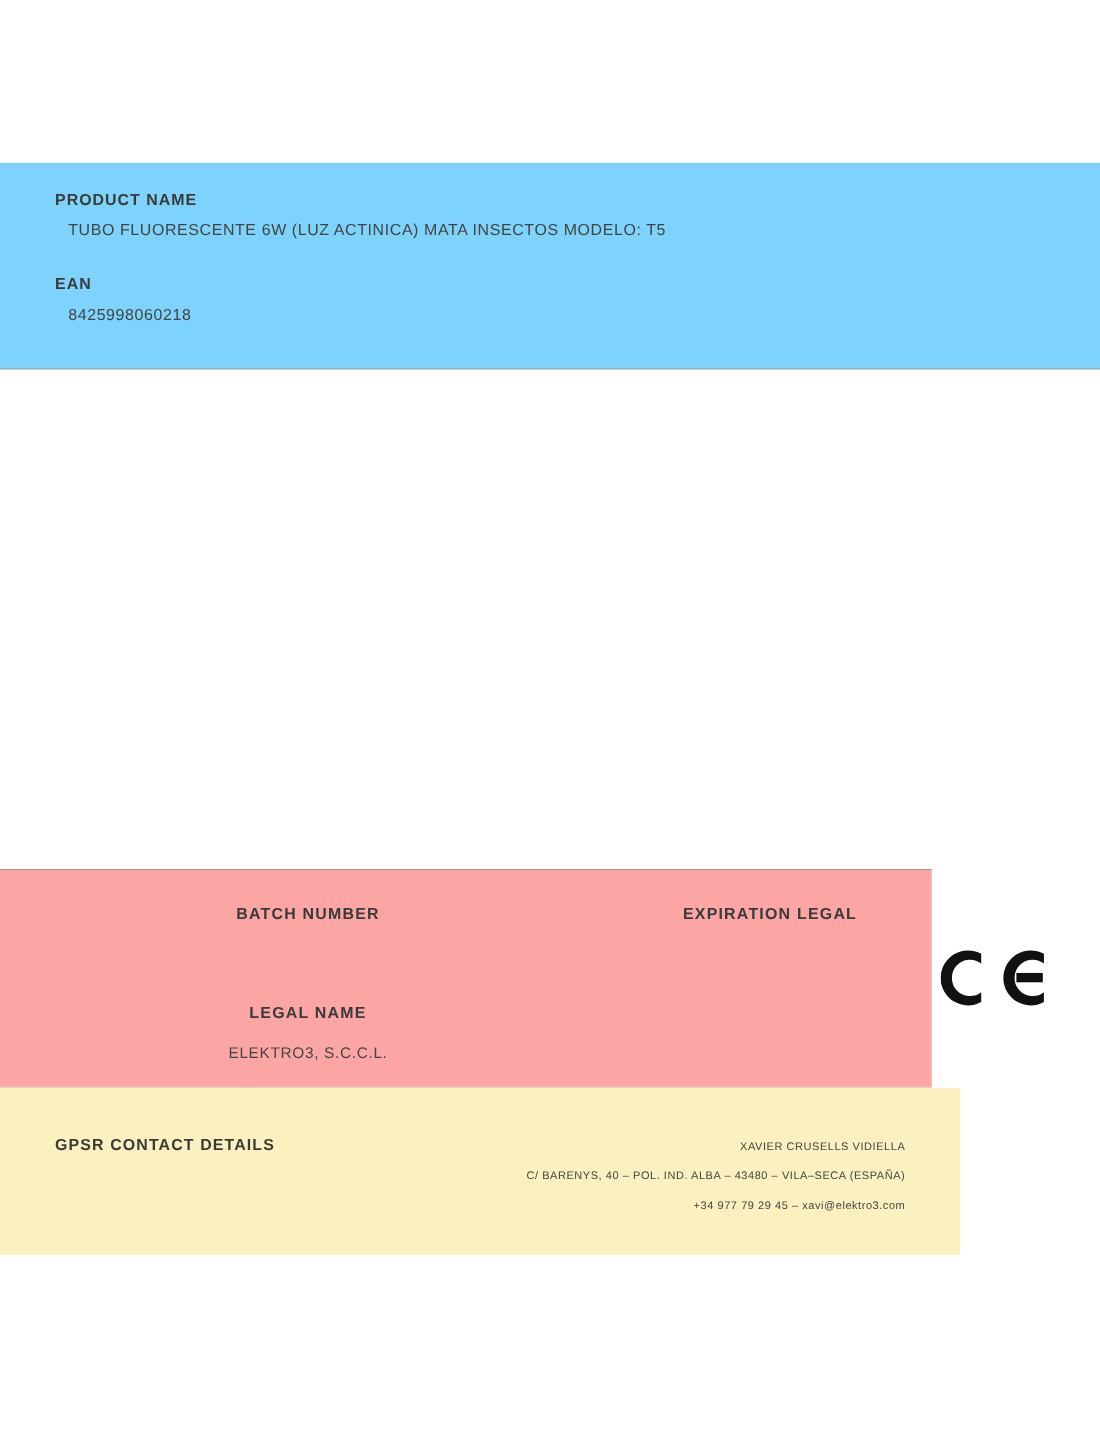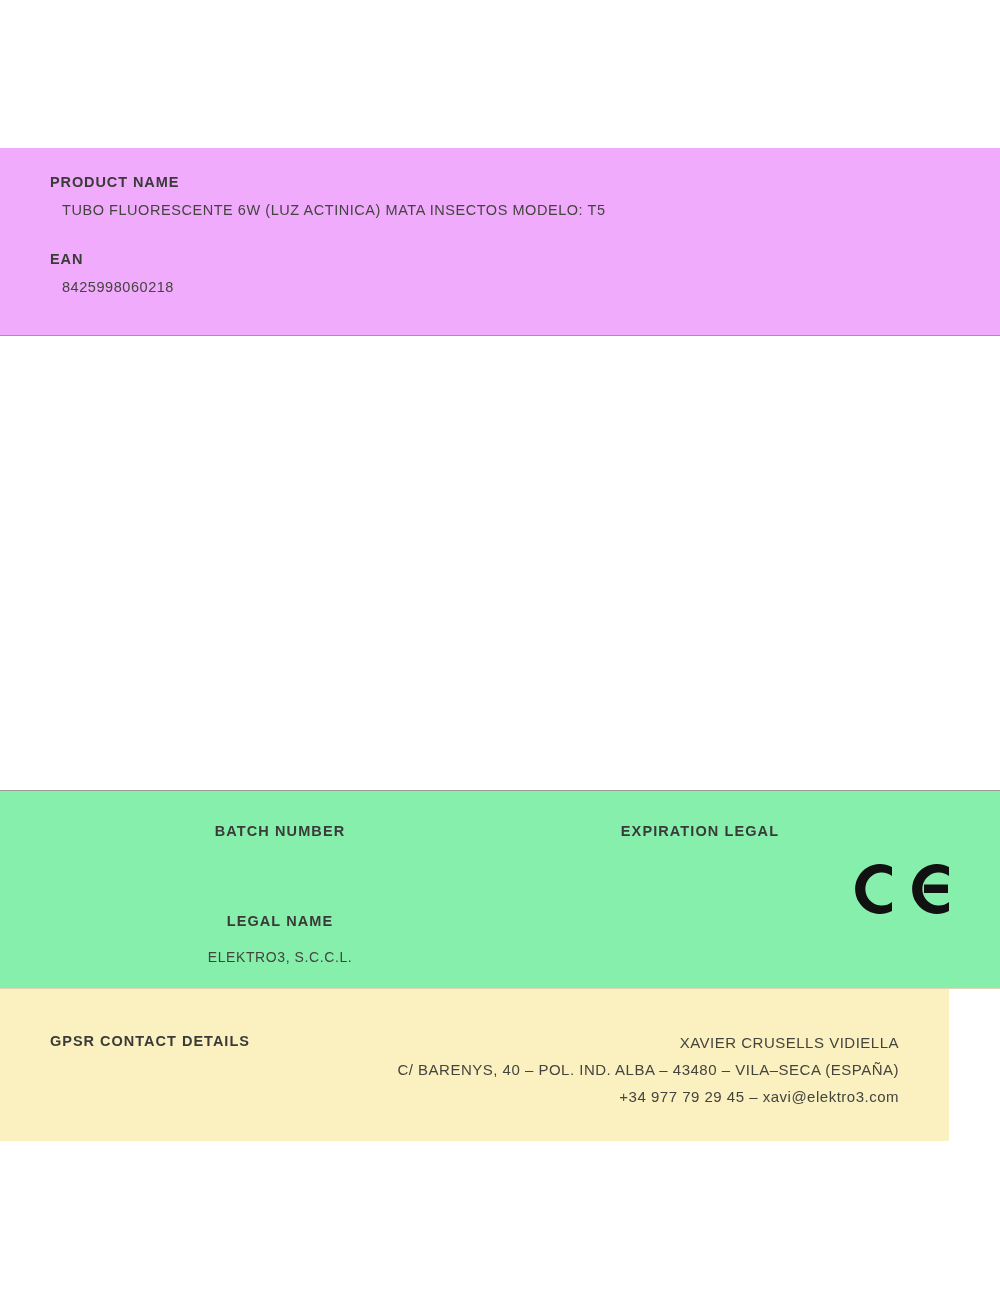"PRODUCT NAME" .top-block { background: #f0abfc -> #7dd3fc }
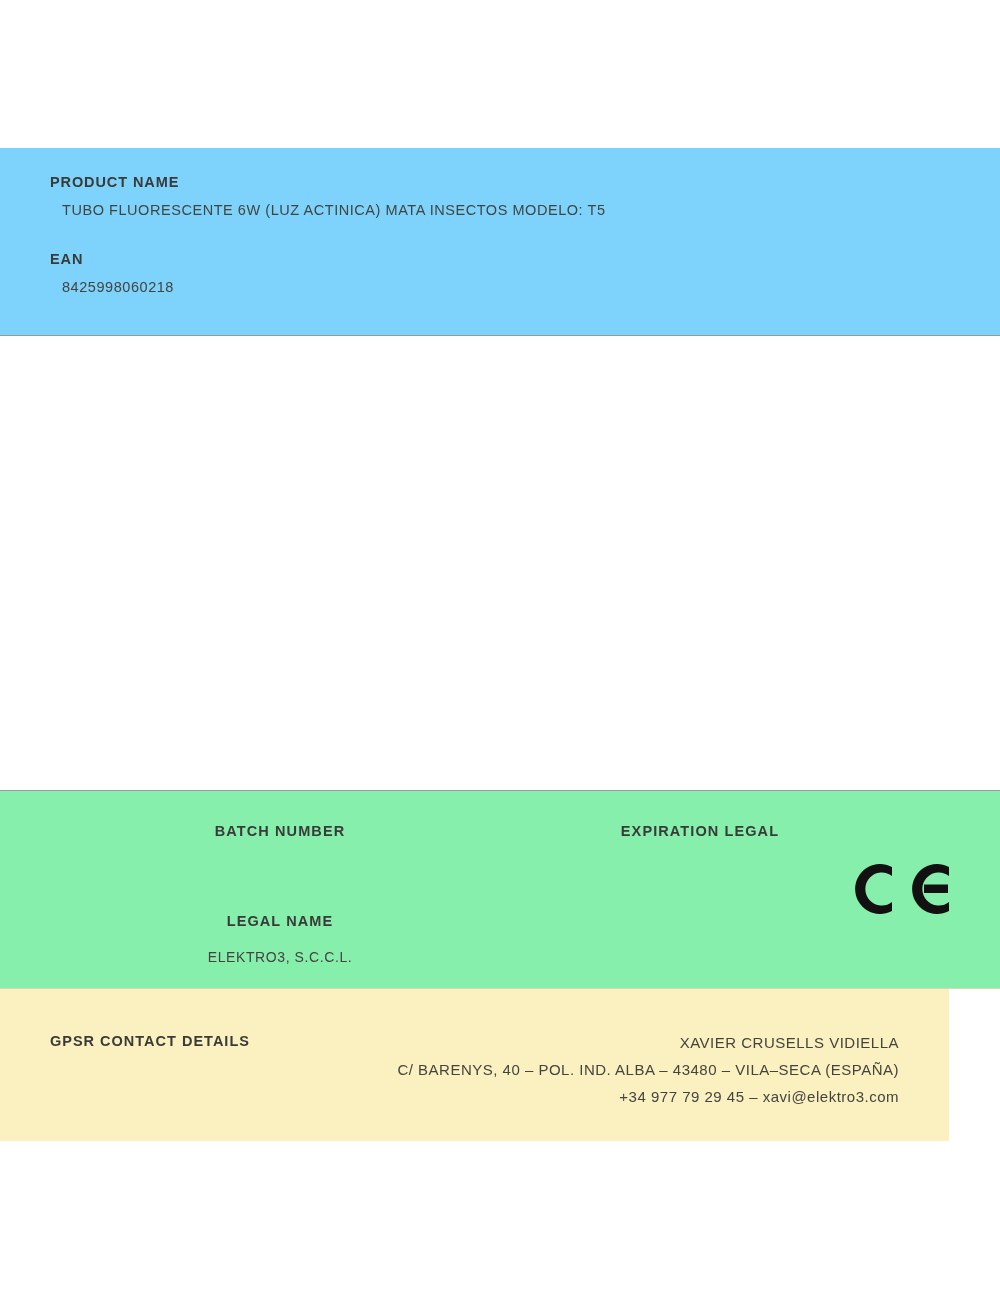"BATCH NUMBER" .info-block { background: #86efac -> #fca5a5; width: 1000px -> 847px }
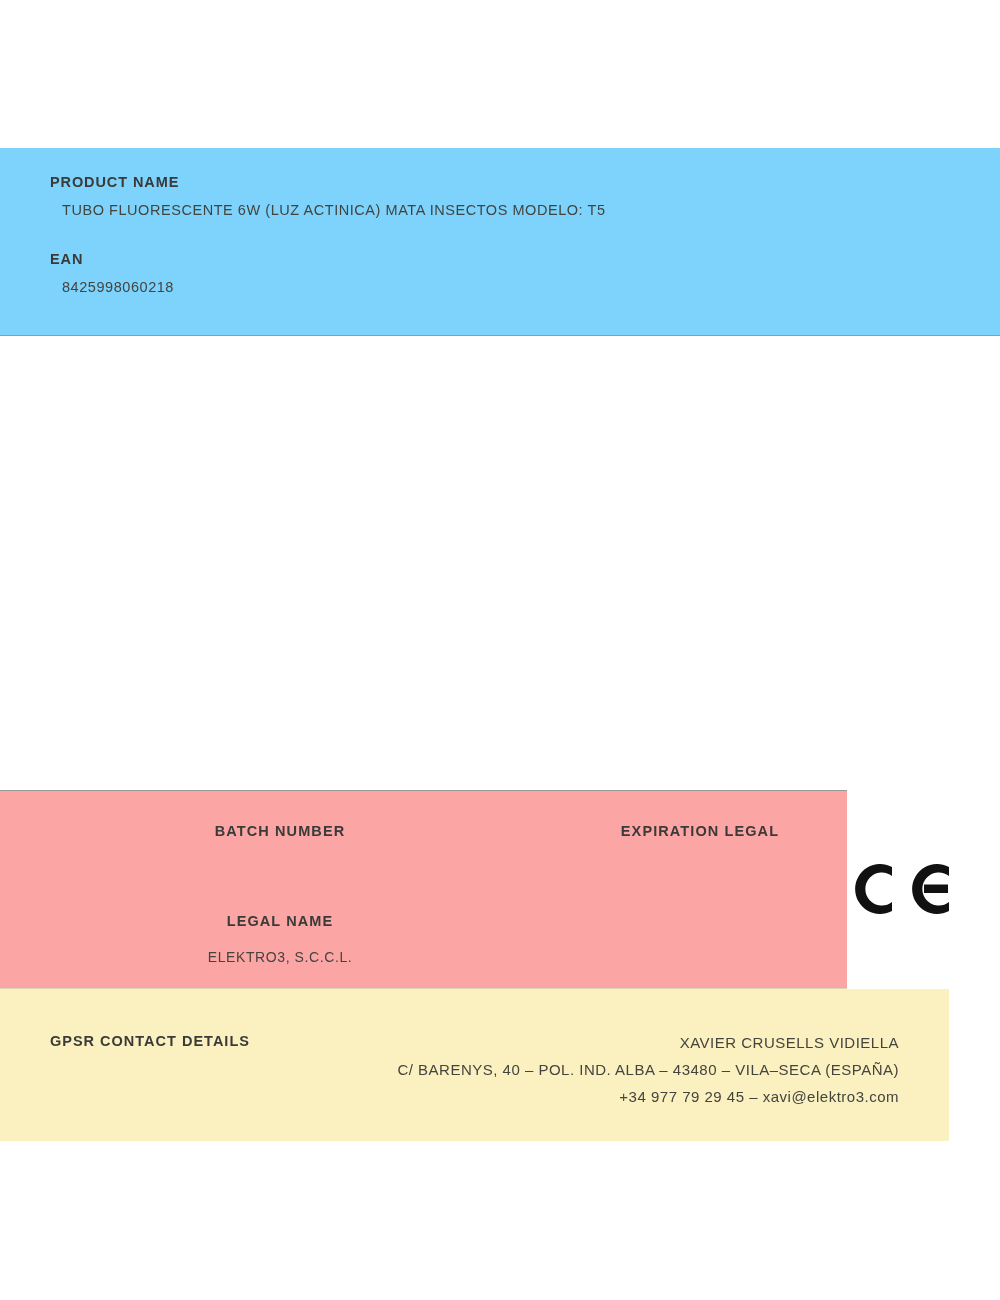"GPSR CONTACT DETAILS" .gpsr-block { width: 949px -> 873px }
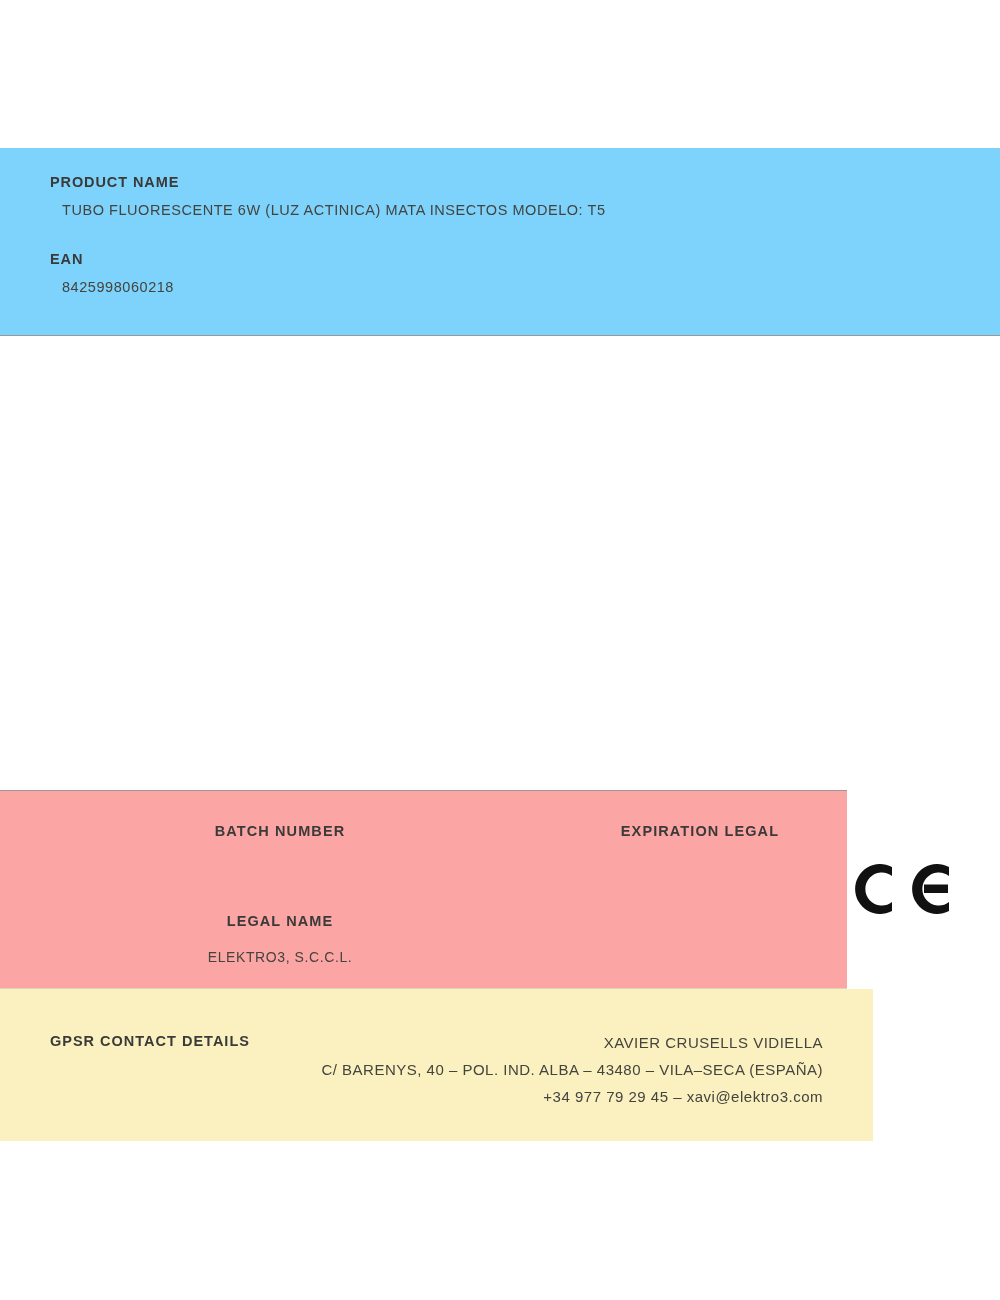"XAVIER CRUSELLS VIDIELLA" .gpsr-lines div { font-size: 15px -> 10px }
